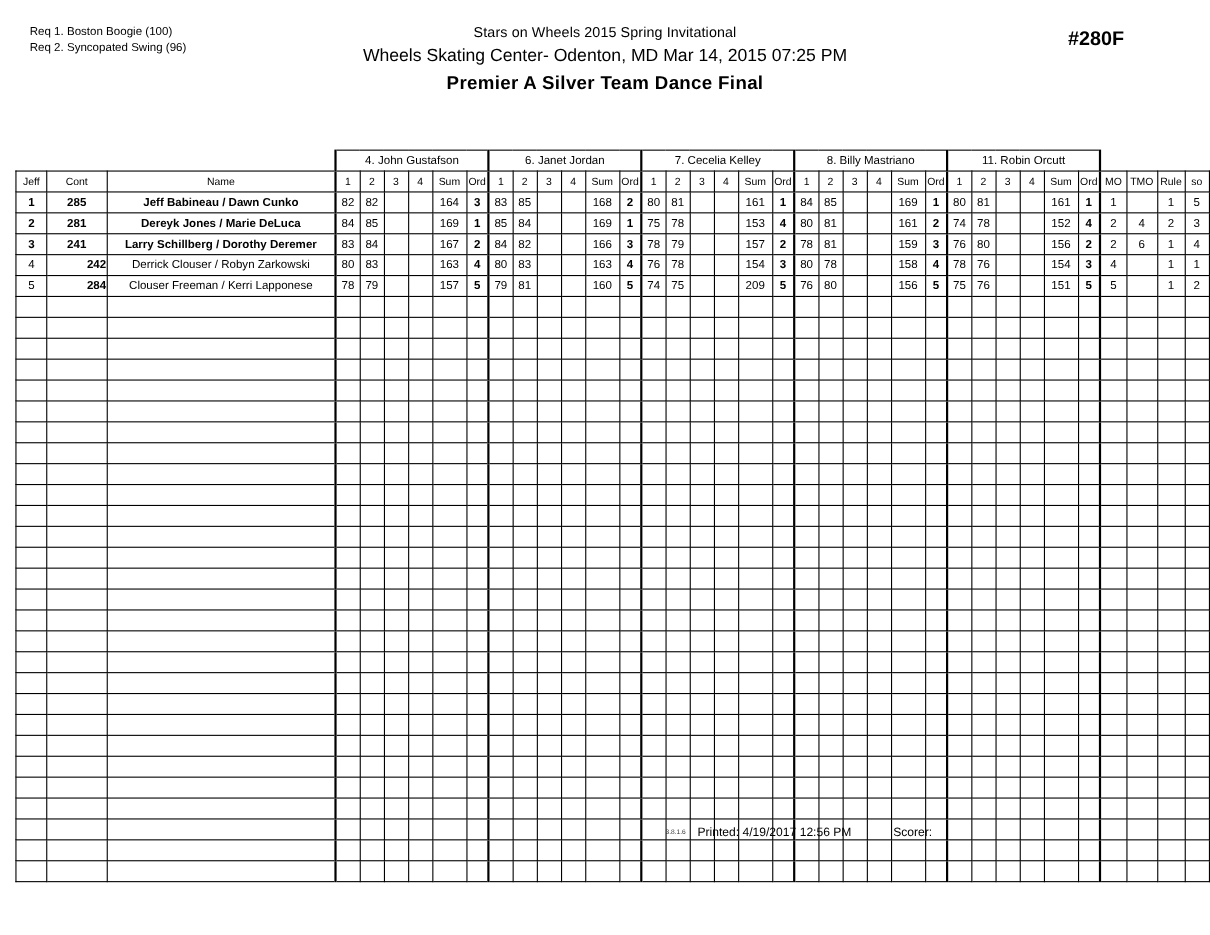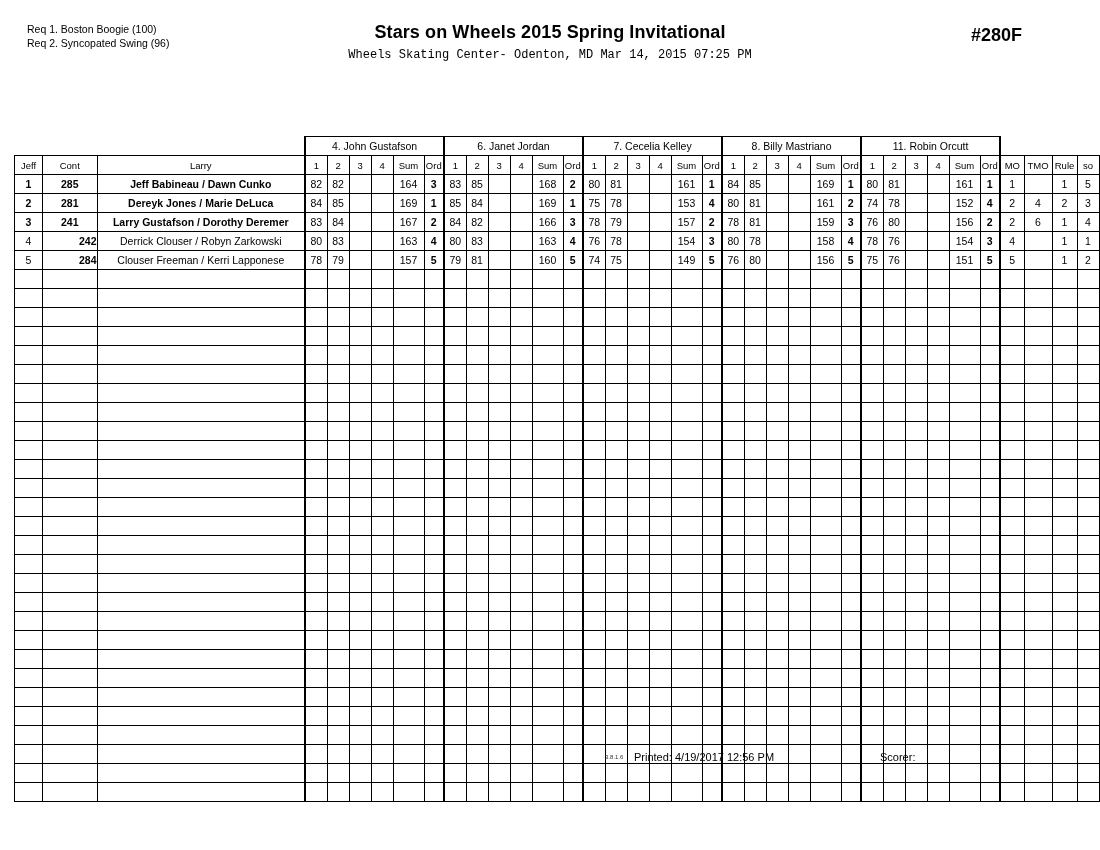"Stars on Wheels 2015 Spring" .t1 { font-size: 18px -> 13px; font-weight: bold -> normal }
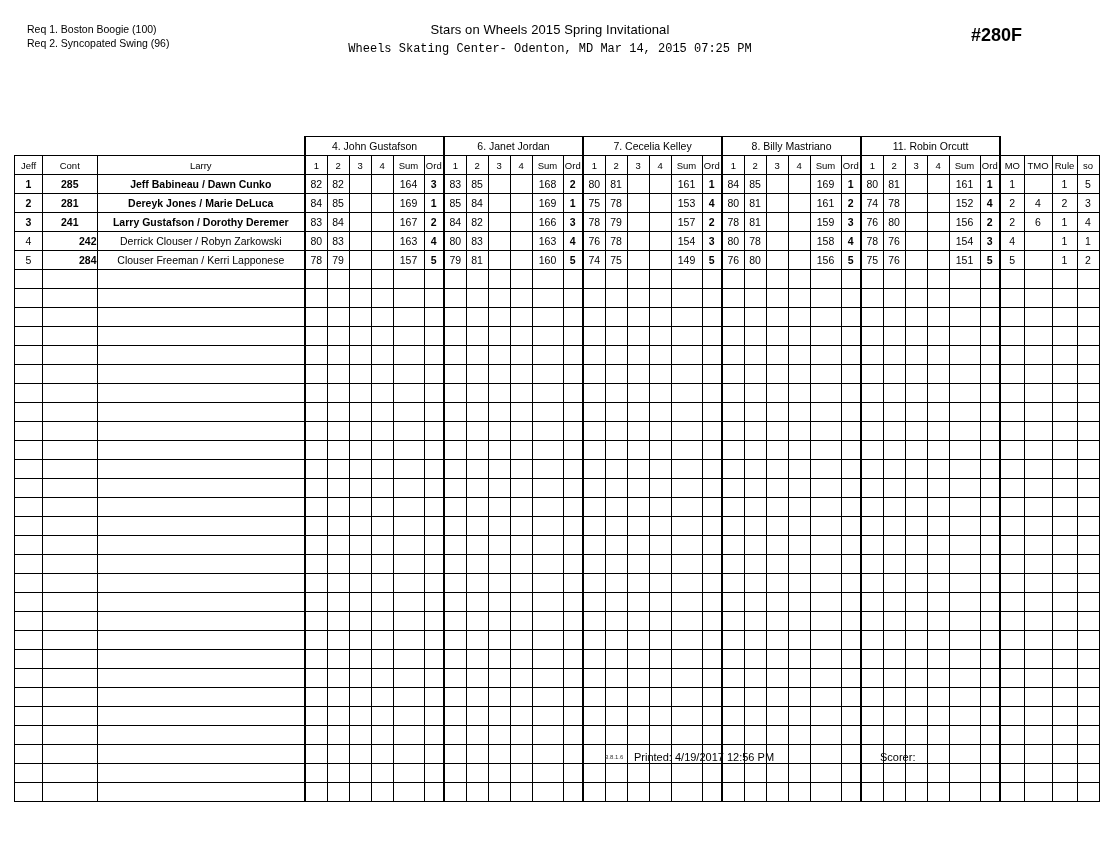"Wheels Skating Center- Odenton, MD" .t2 { font-family: Liberation Mono, monospace -> none; font-size: 12px -> 16px }
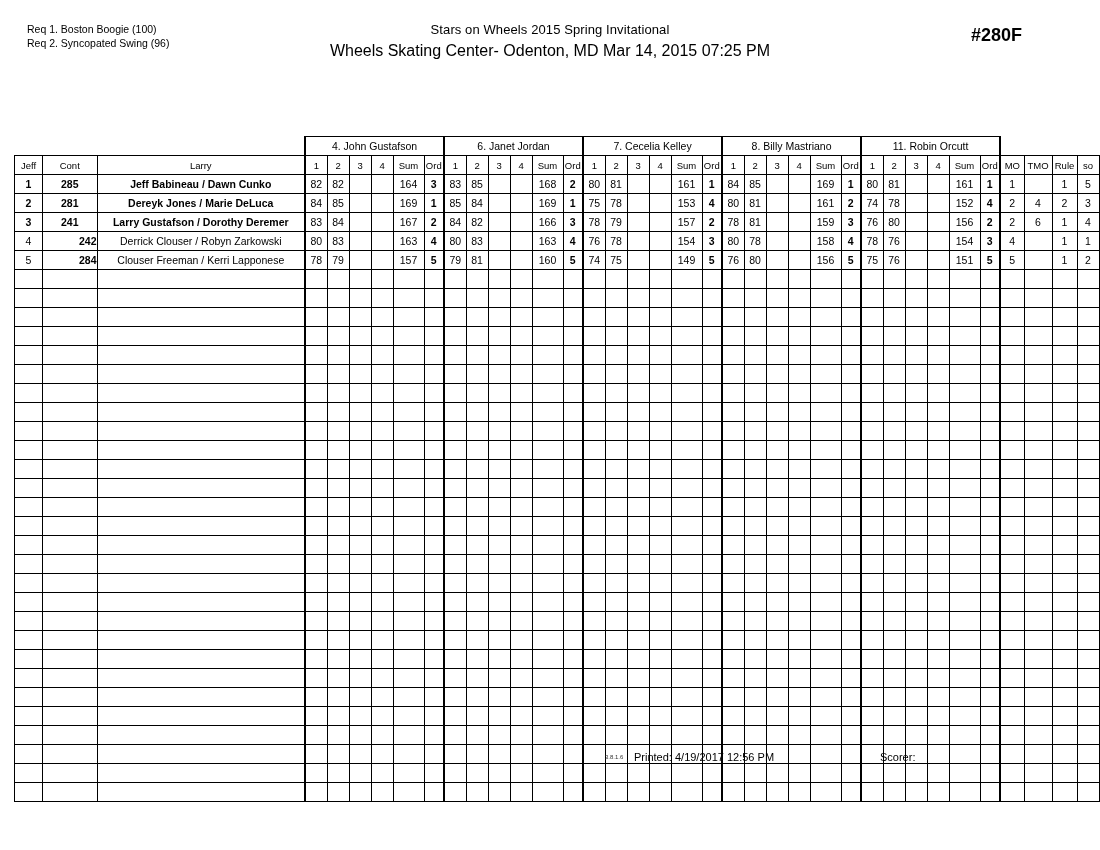"Premier A Silver Team Dance" div.t3 { html: none -> <div>Premier A Silver Team Dance Final</div> }
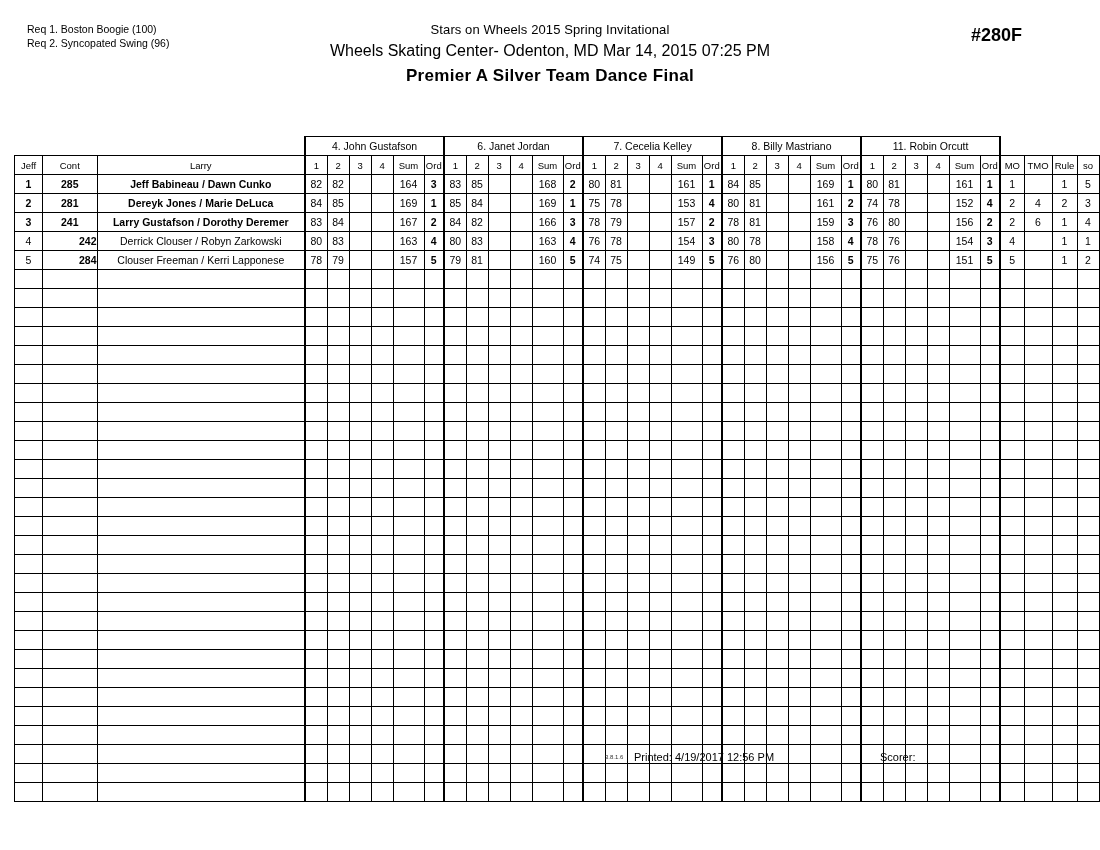"Larry" td.hdr-left { text: Larry -> Name }
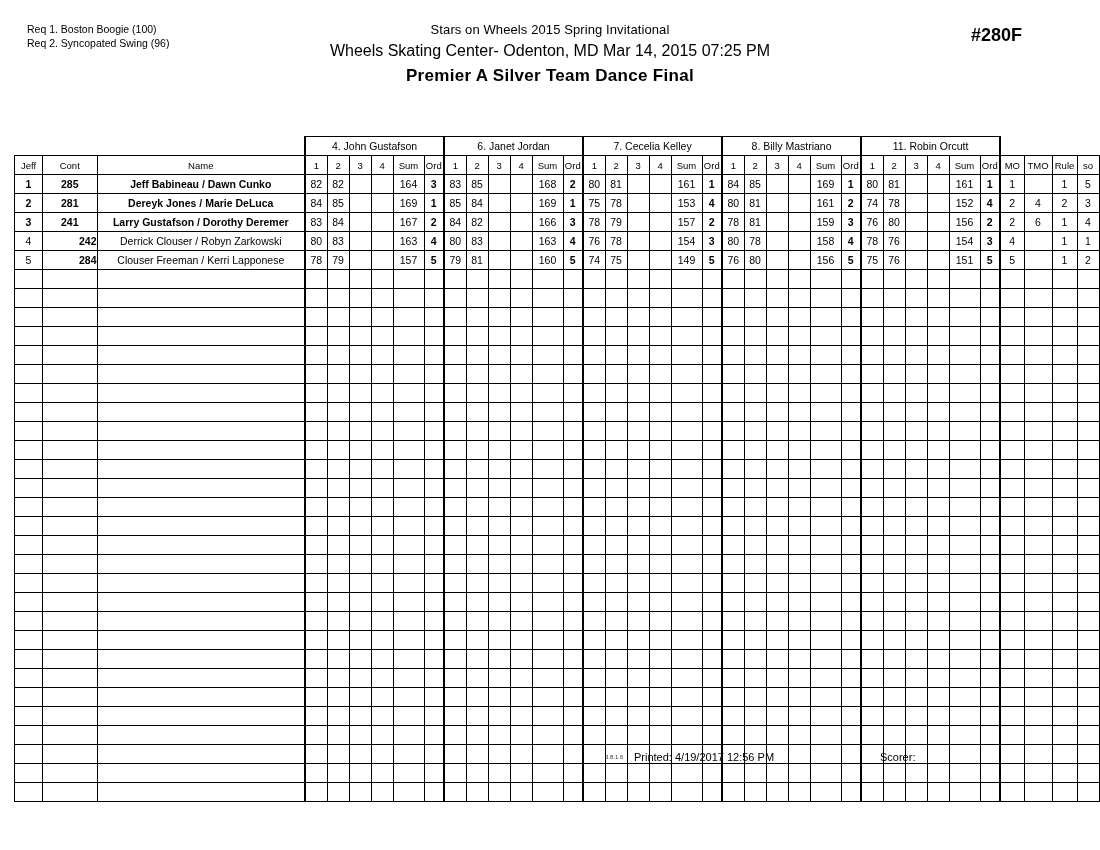"Larry Gustafson / Dorothy Deremer" td.name-cell { text: Gustafson -> Schillberg }
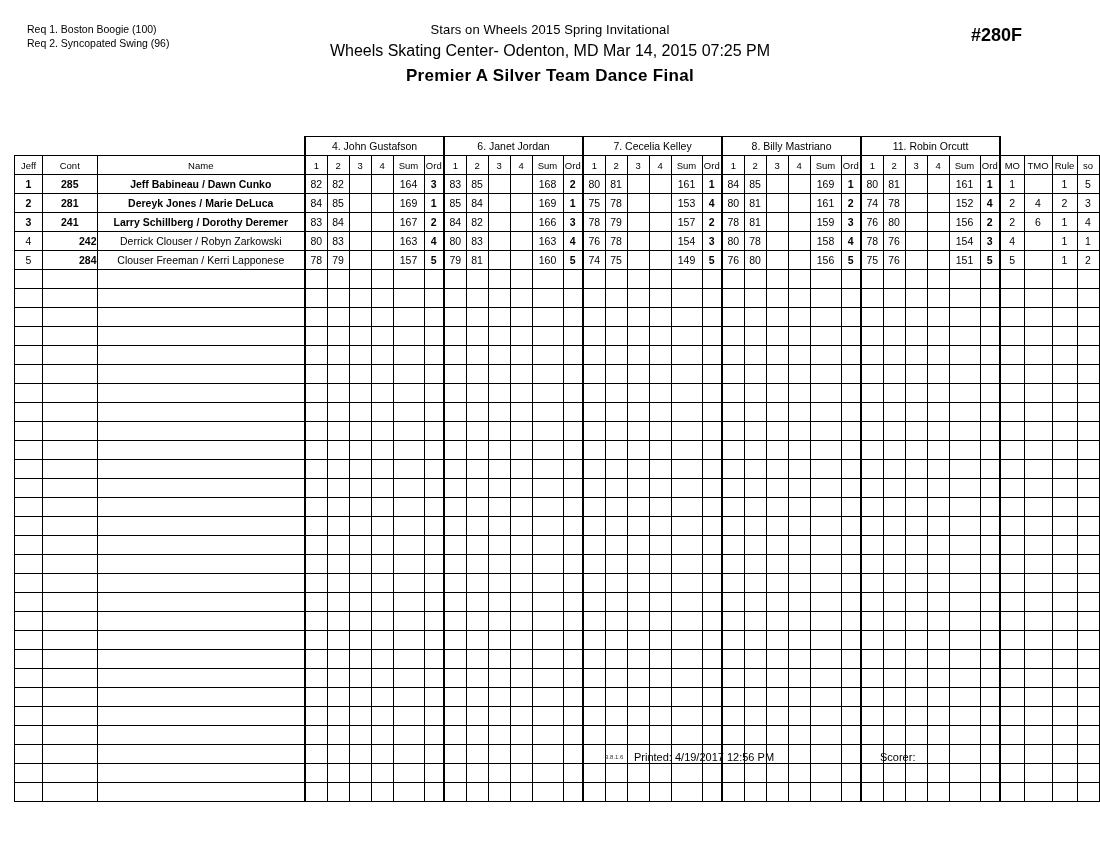"149" td { text: 149 -> 209 }
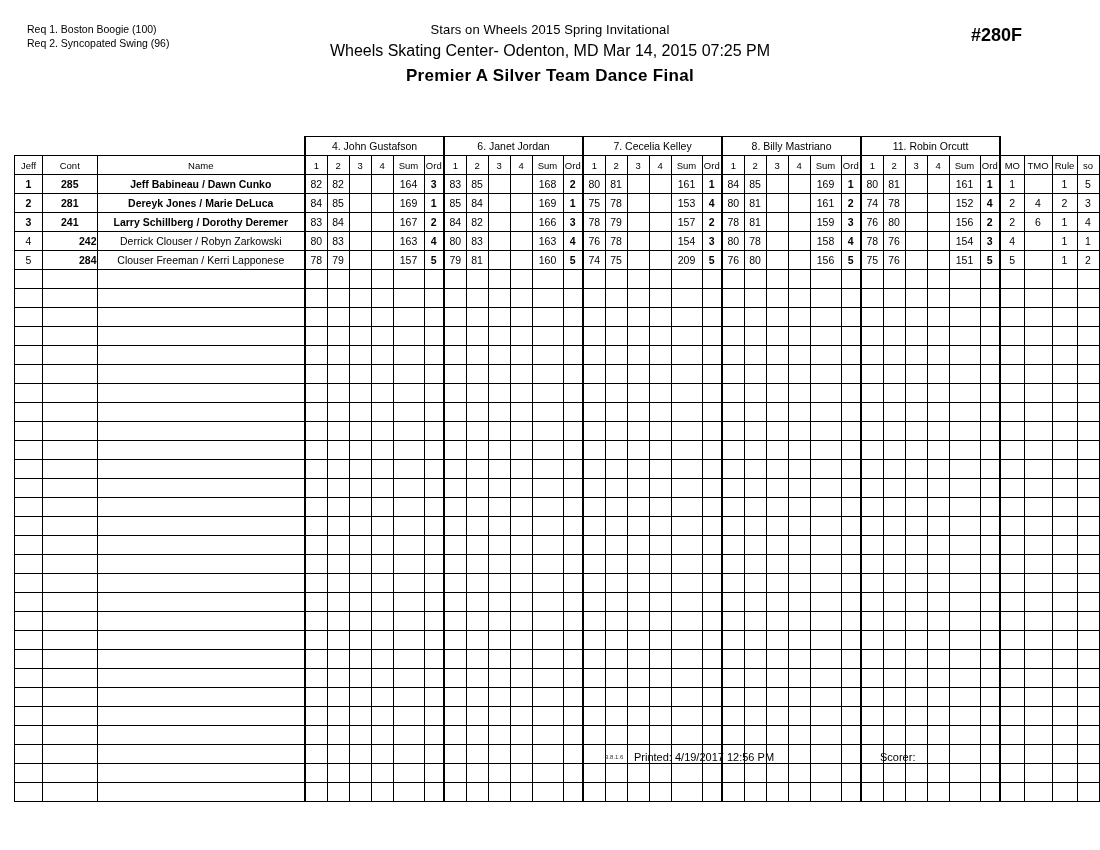"Scorer:" .scorer { left: 880px -> 812px }
